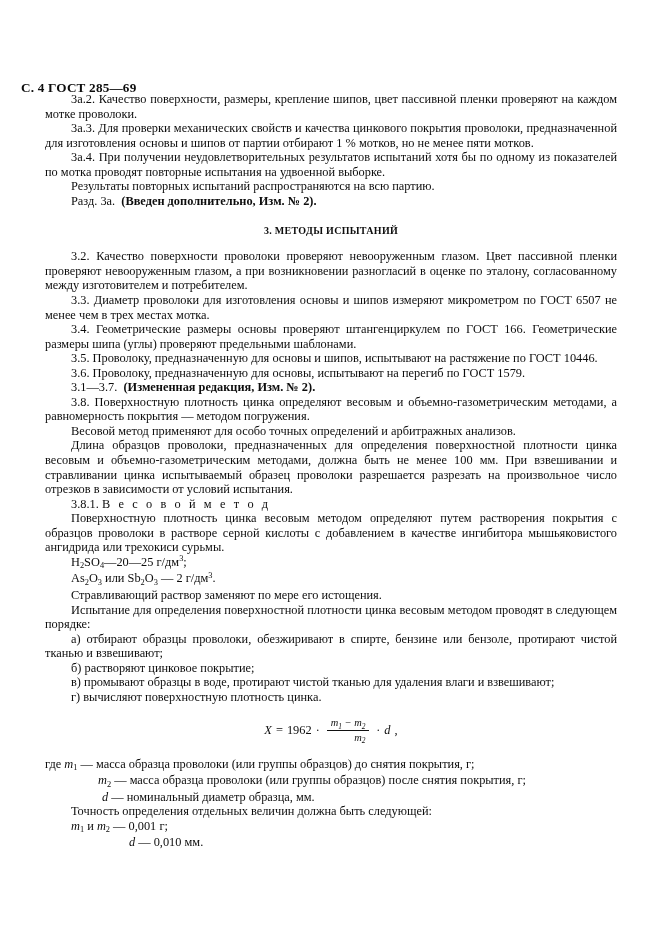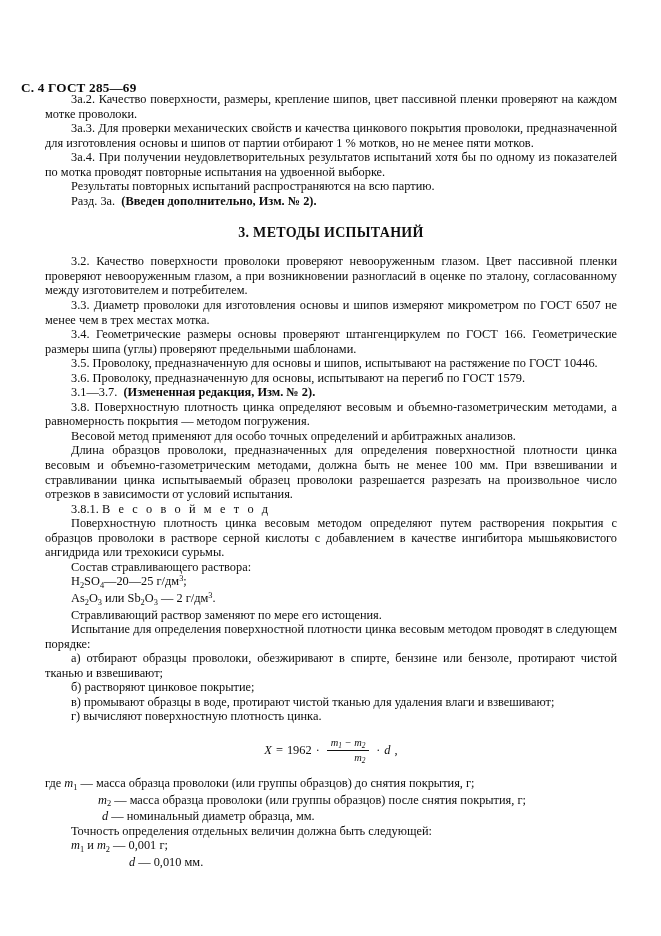"3. МЕТОДЫ ИСПЫТАНИЙ" .section-heading { font-size: 14px -> 10px }
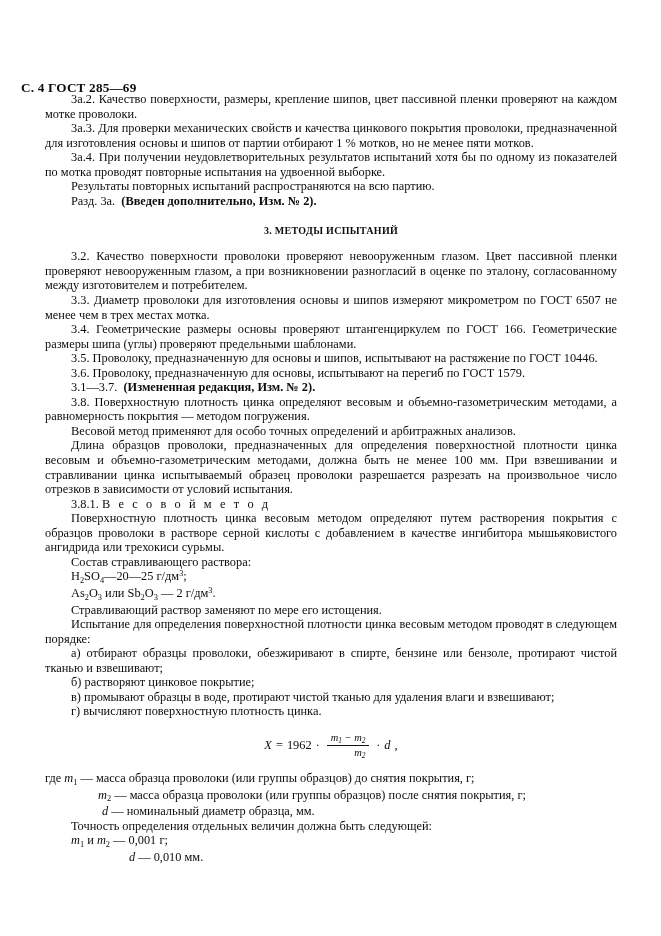"Состав стравливающего раствора:" p.indent { html: <p>Состав стравливающего раствора:</p> -> none }
